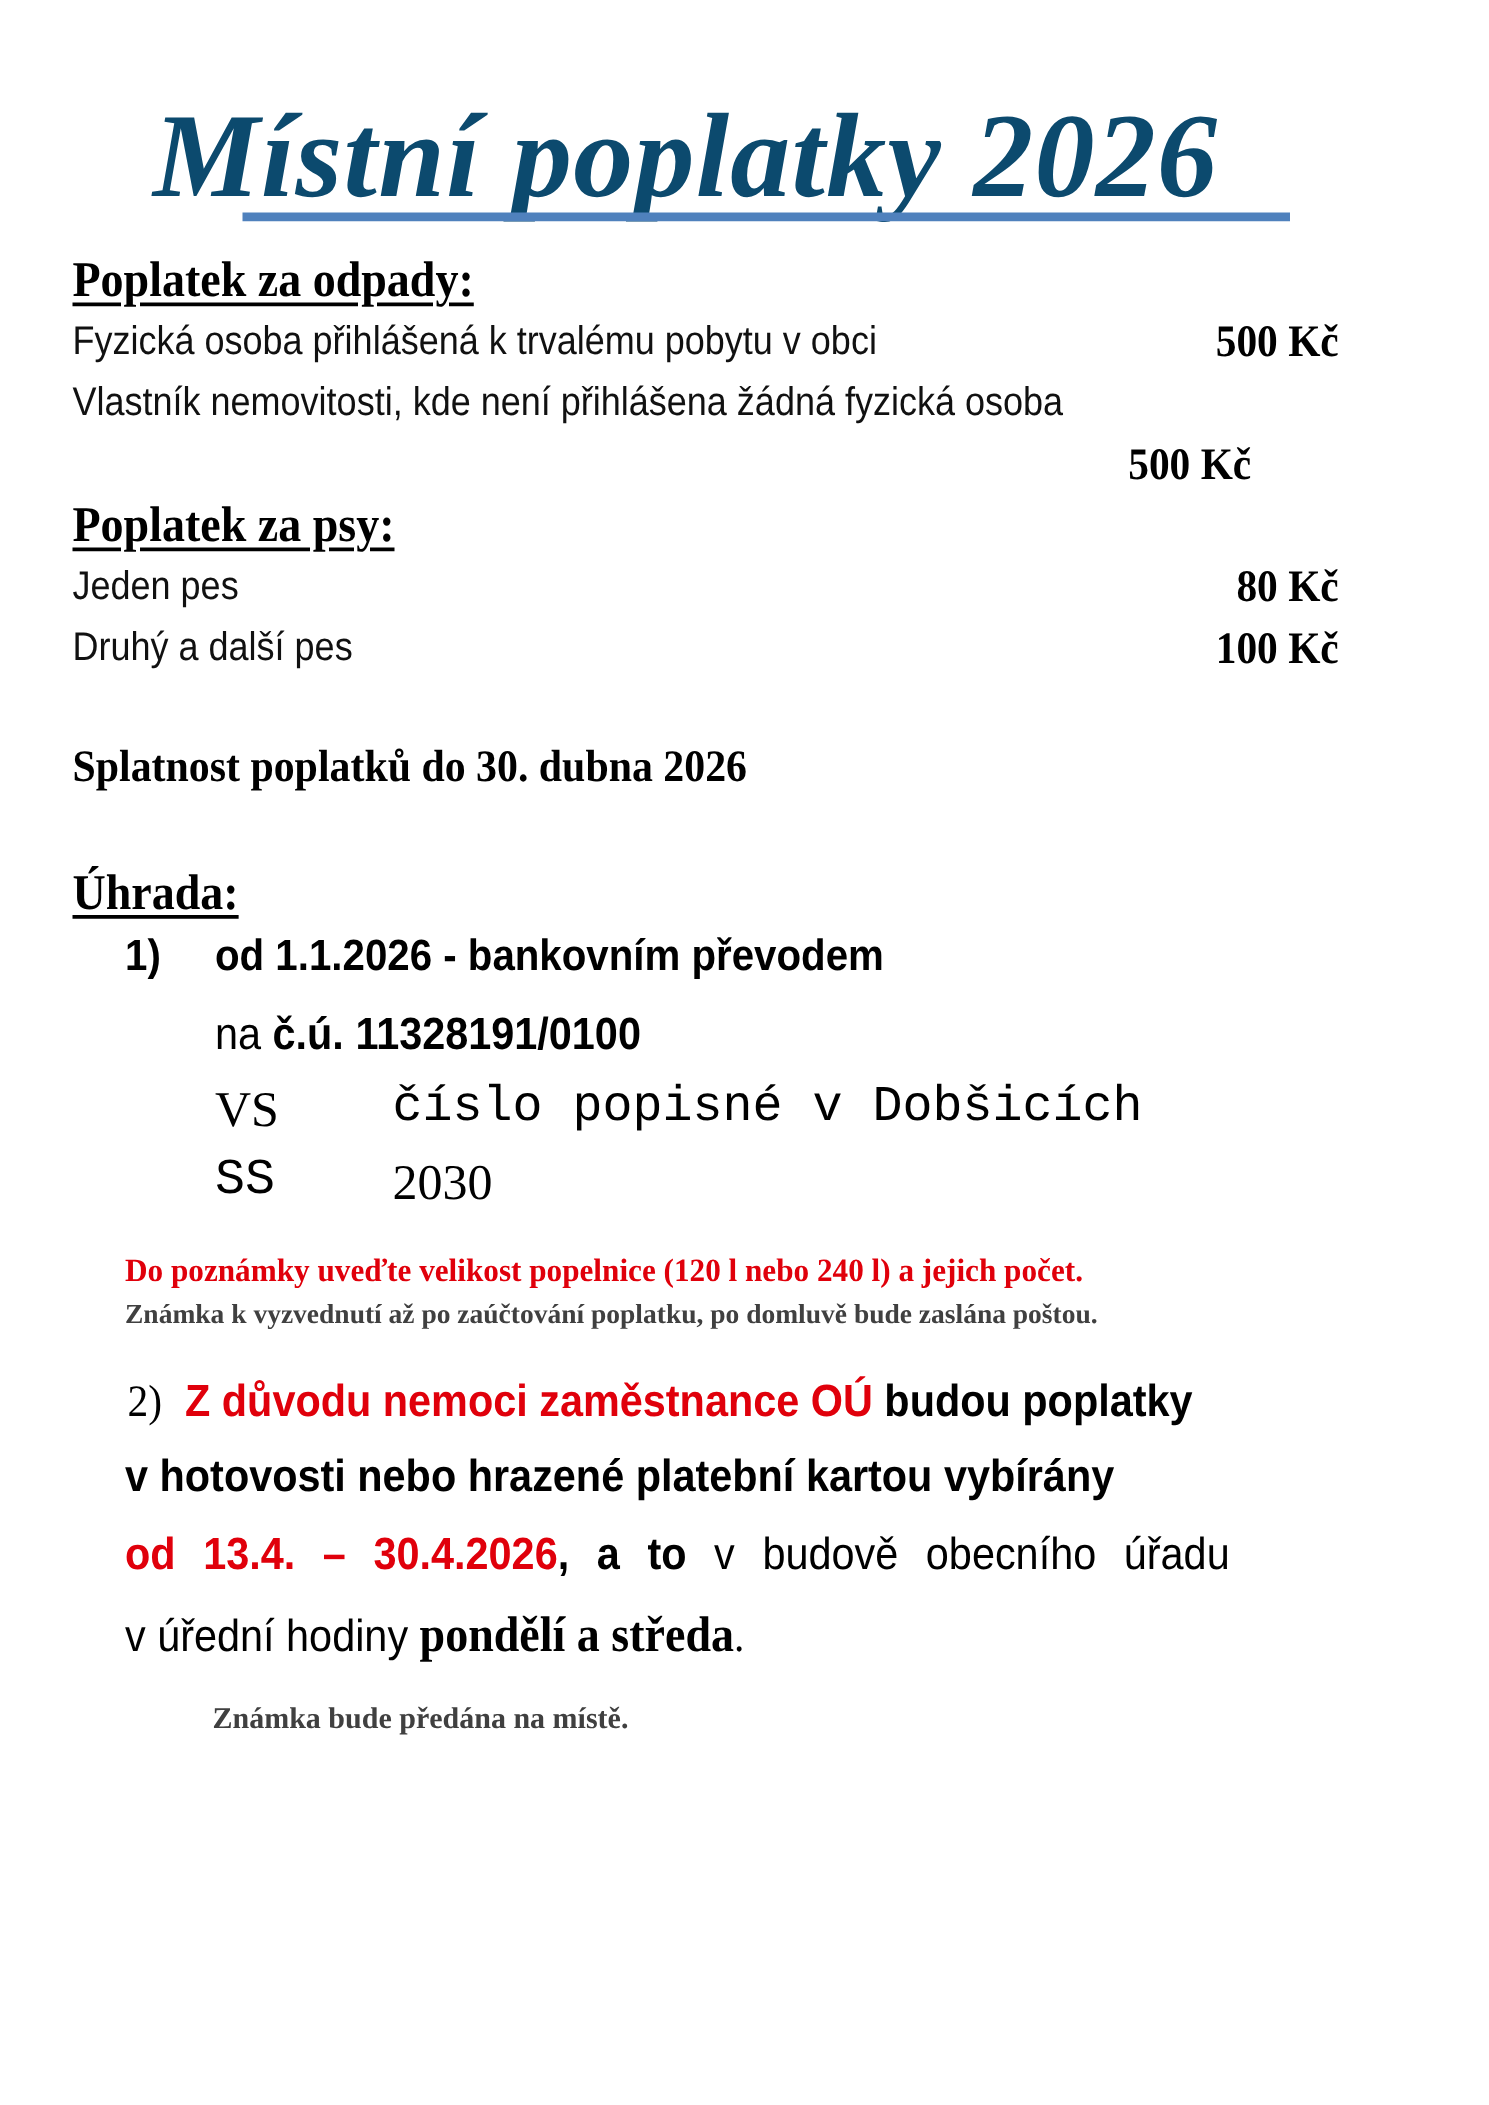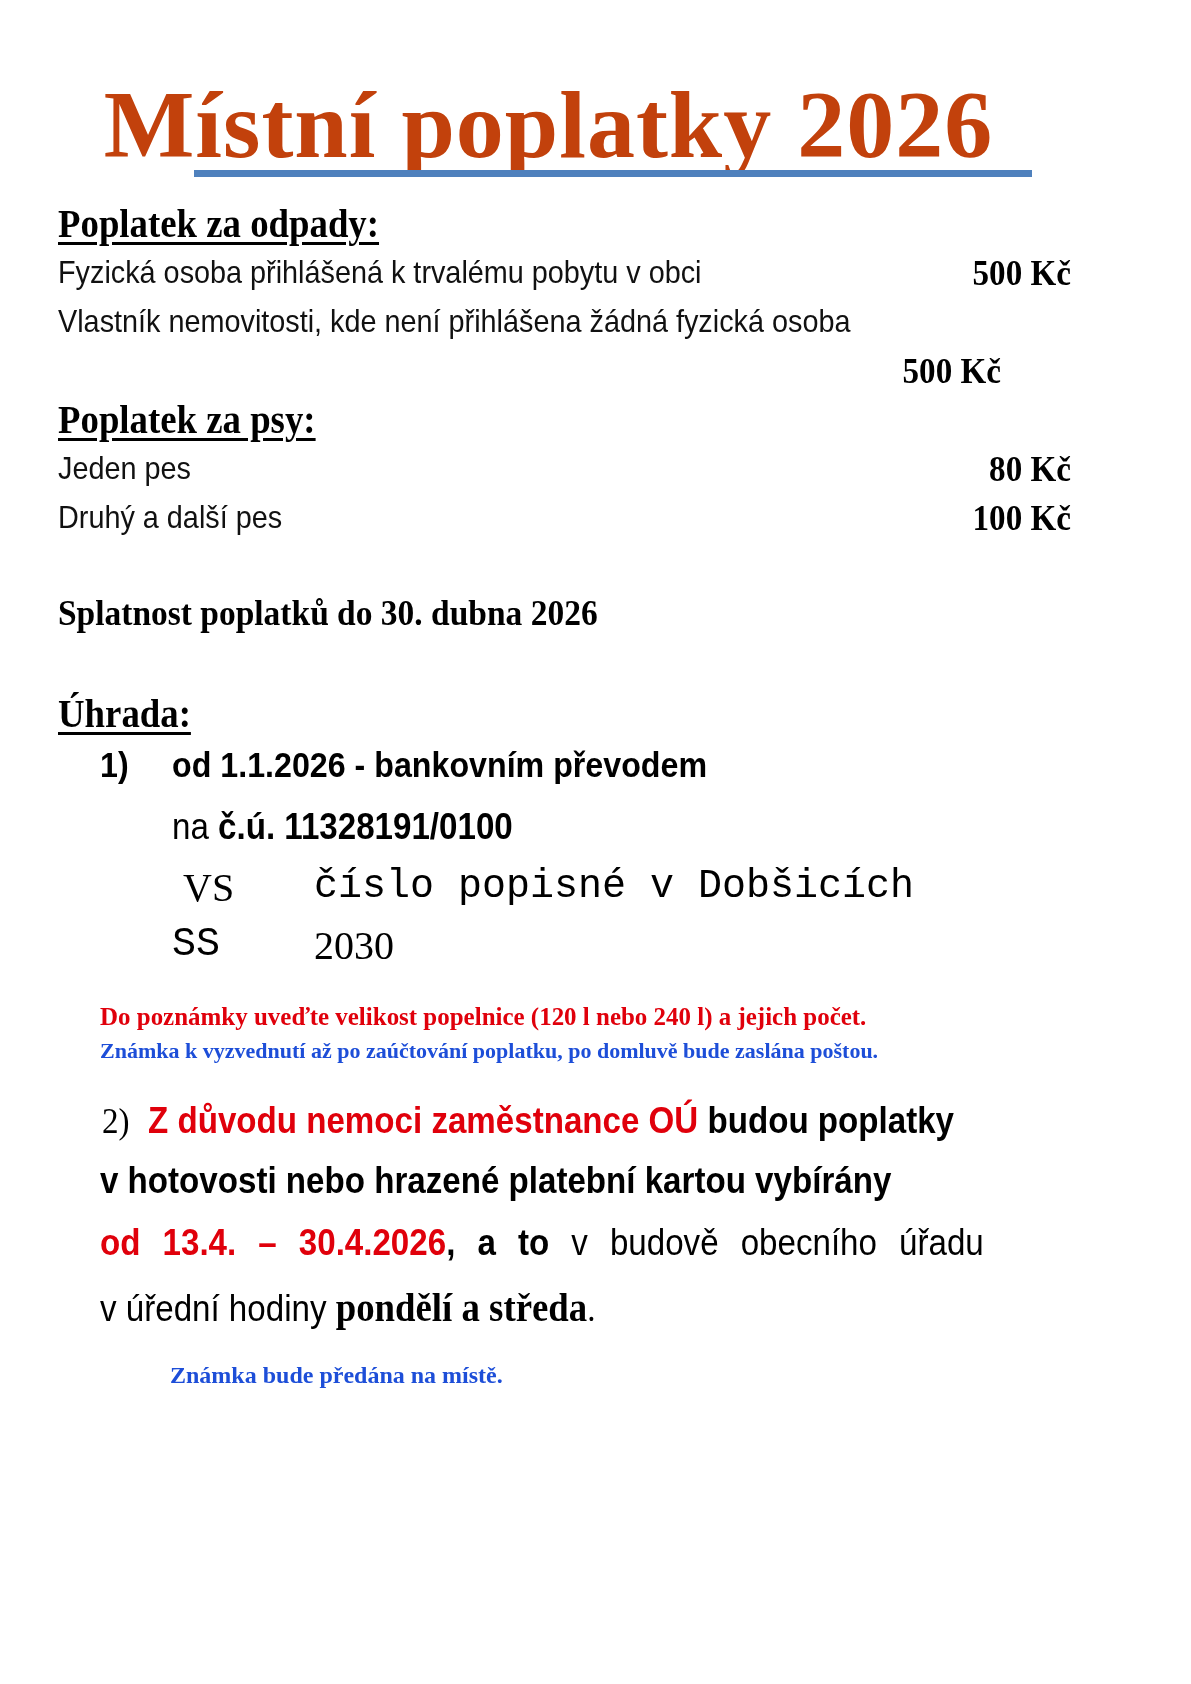"Místní poplatky 2026" .title { color: #c2410c -> #0c4a6e; font-style: none -> italic }
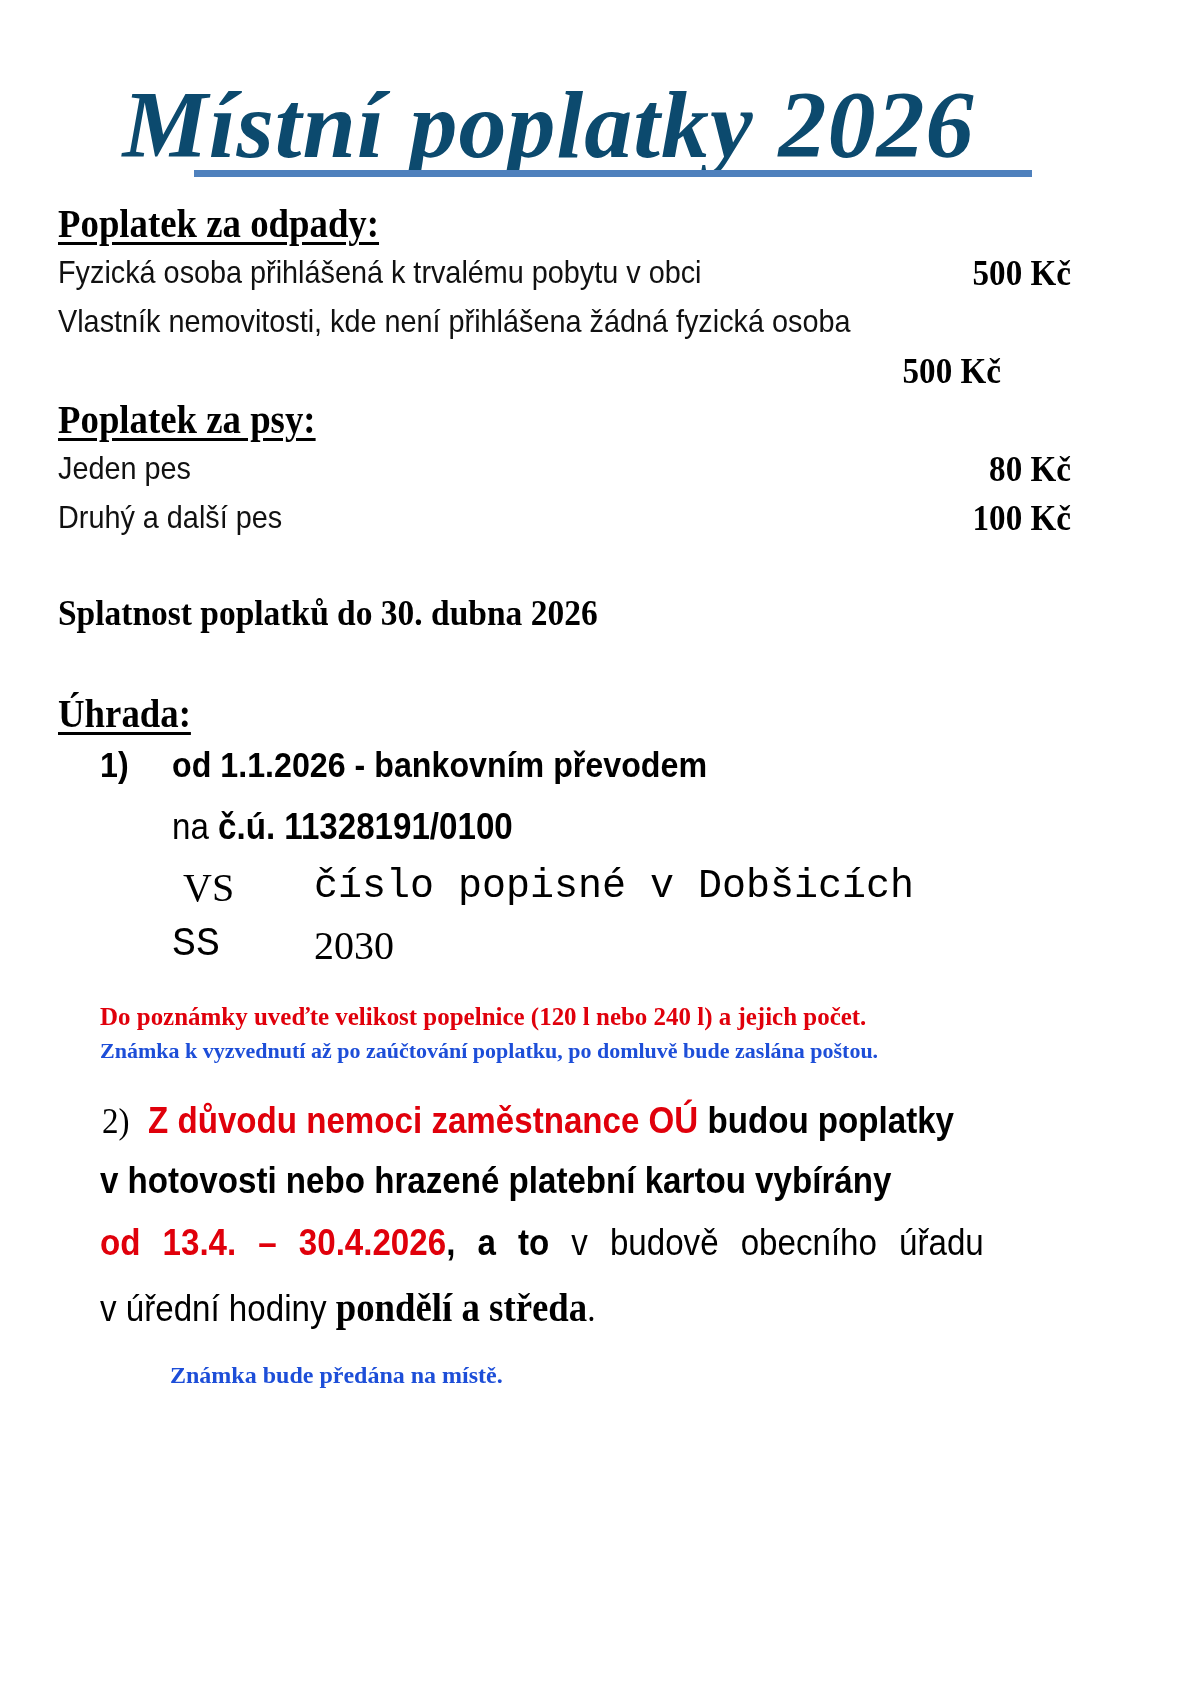"VS" div.abs { margin-left: 11px -> none }
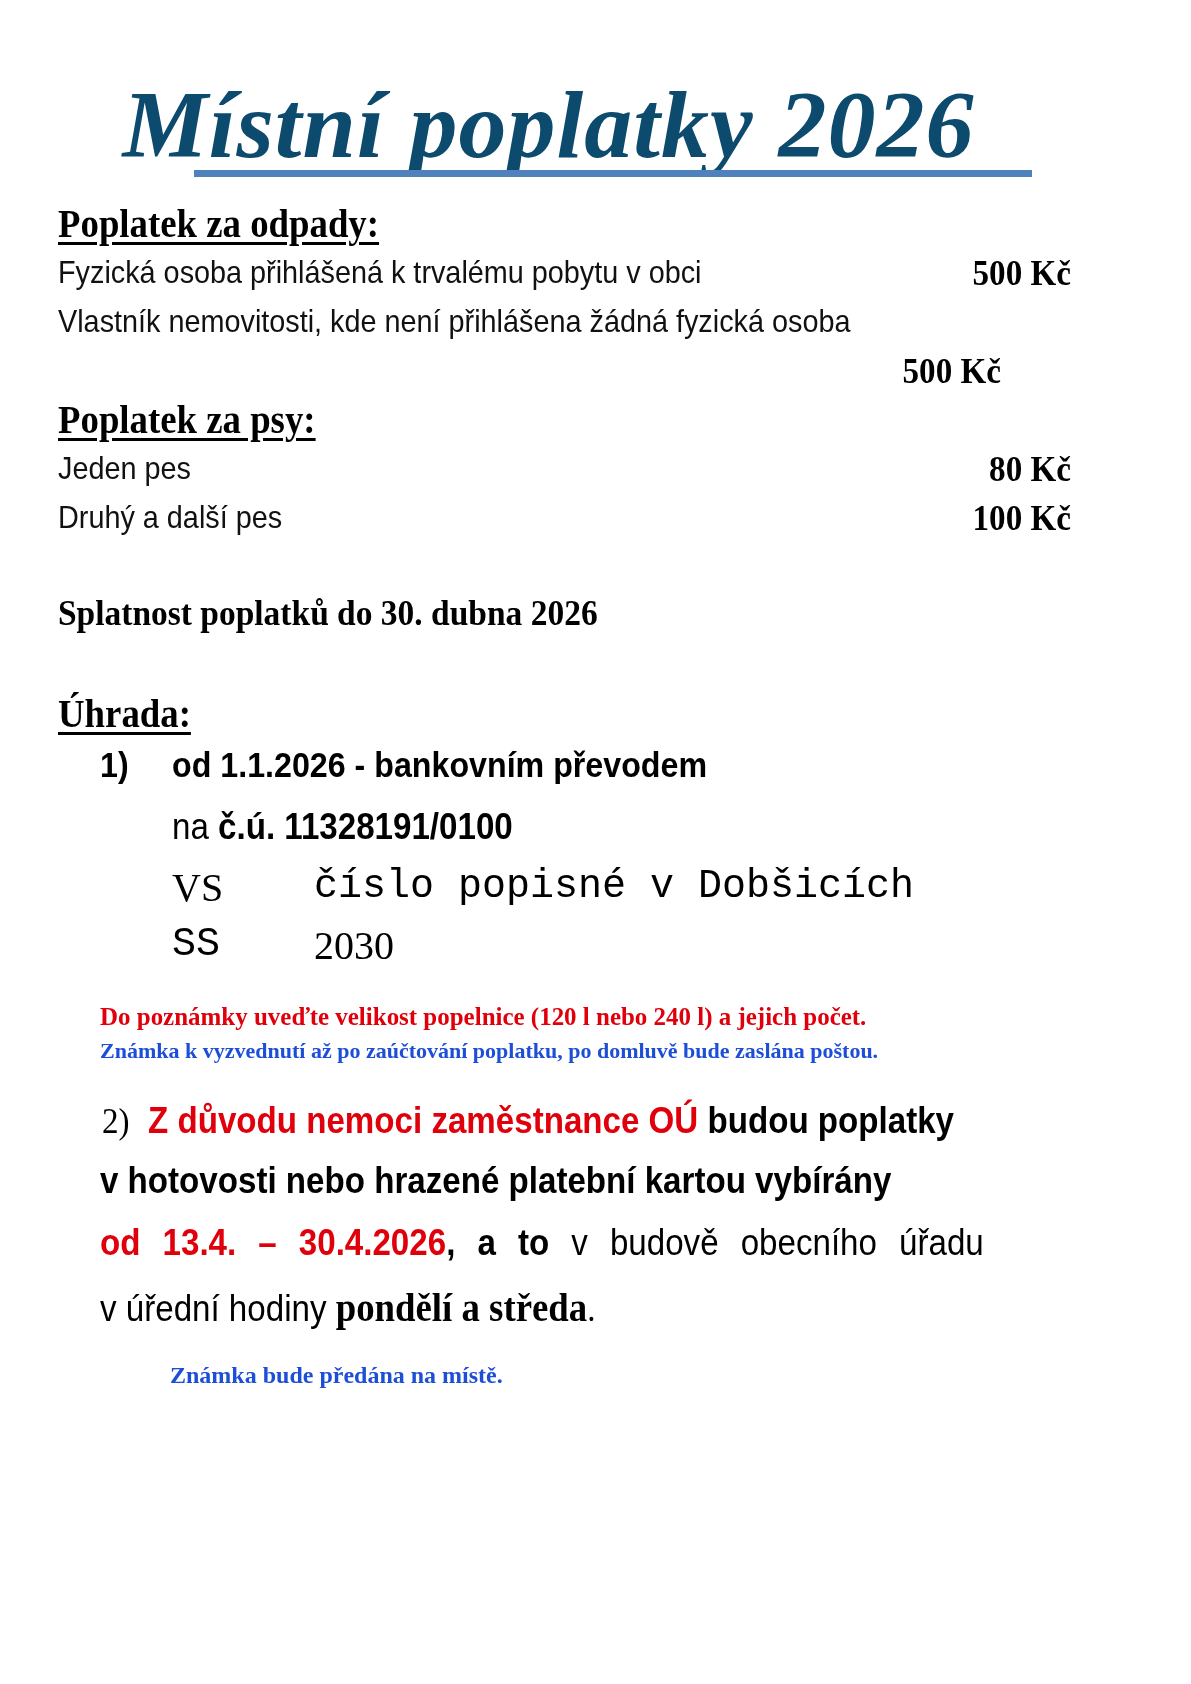"Známka k vyzvednutí až po" .note-black { color: #1d4ed8 -> #404040 }
